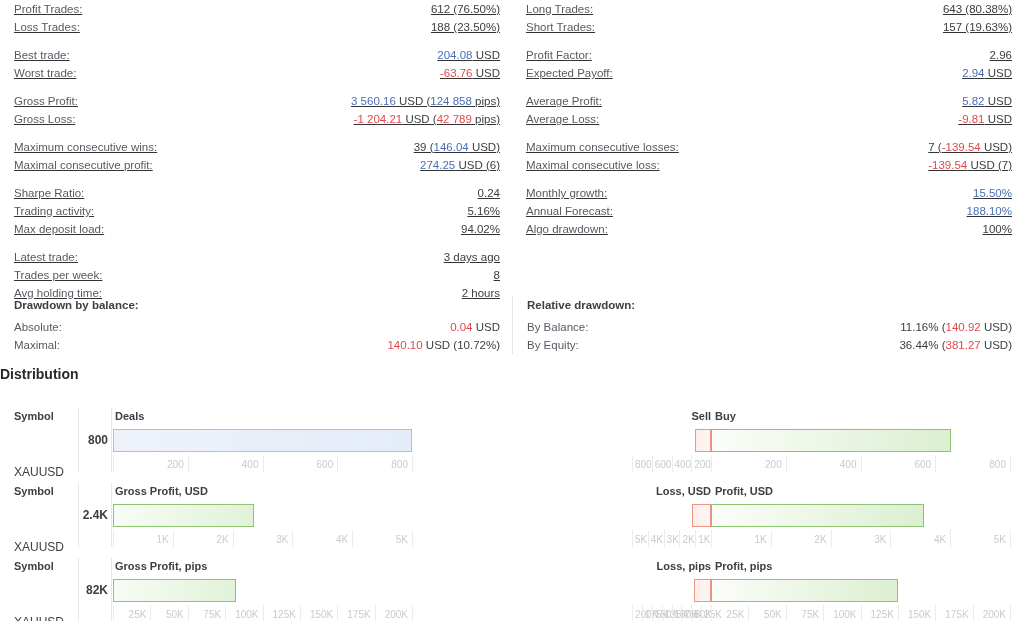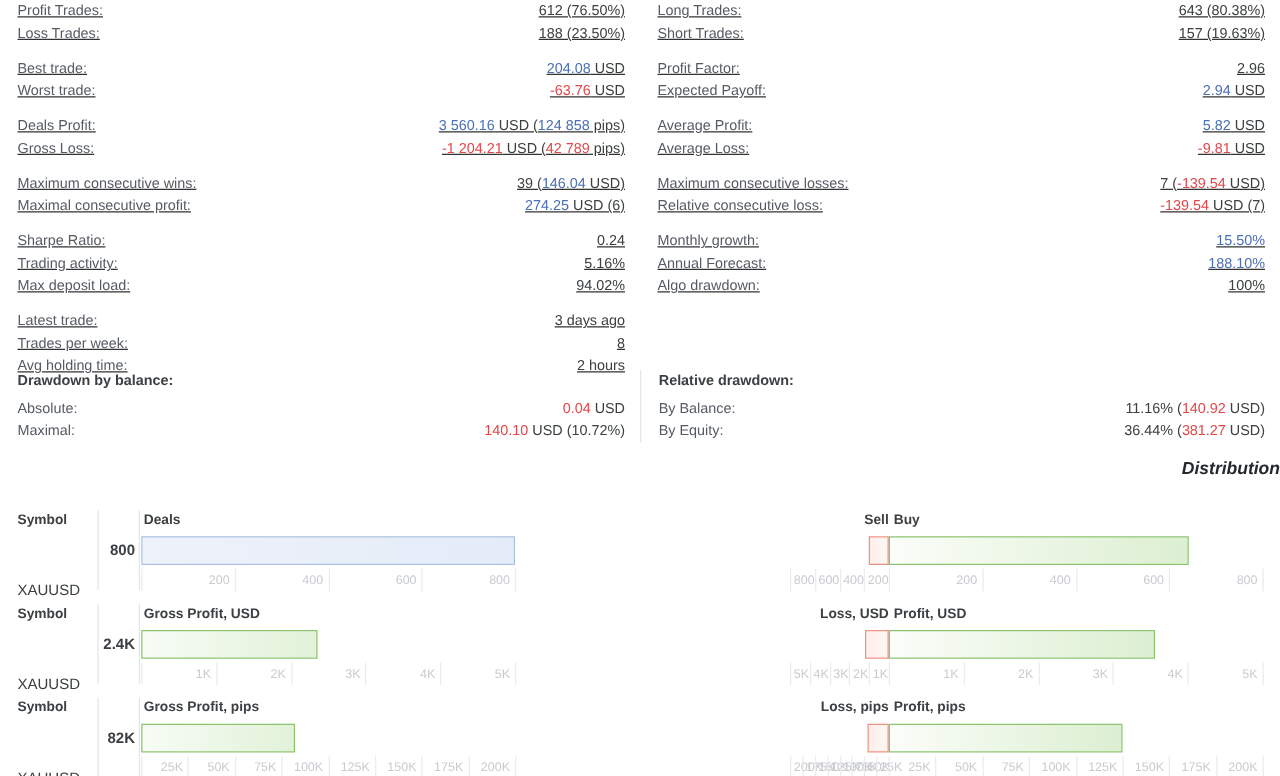"Deals Profit:" span.lbl { text: Deals -> Gross }
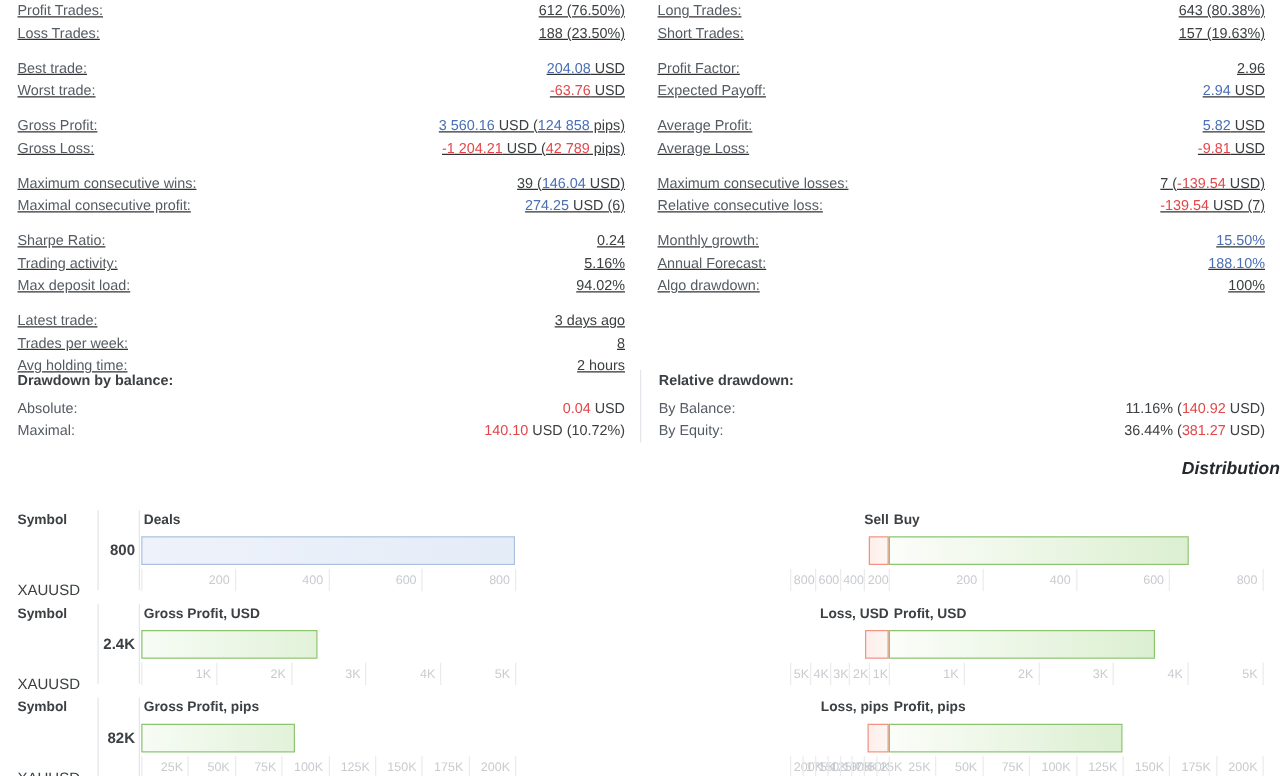"Relative consecutive loss:" span.lbl { text: Relative -> Maximal }
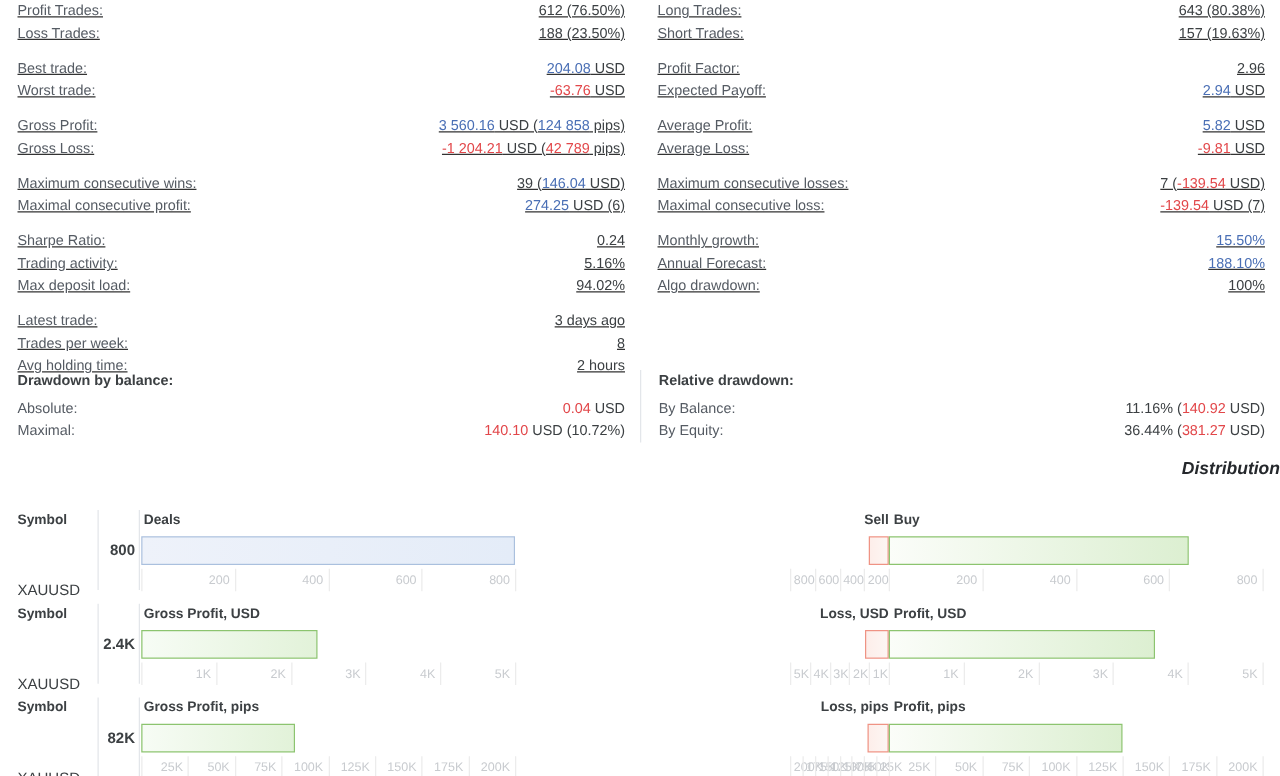"Distribution" .dist-title { font-style: italic -> none; text-align: right -> left }
